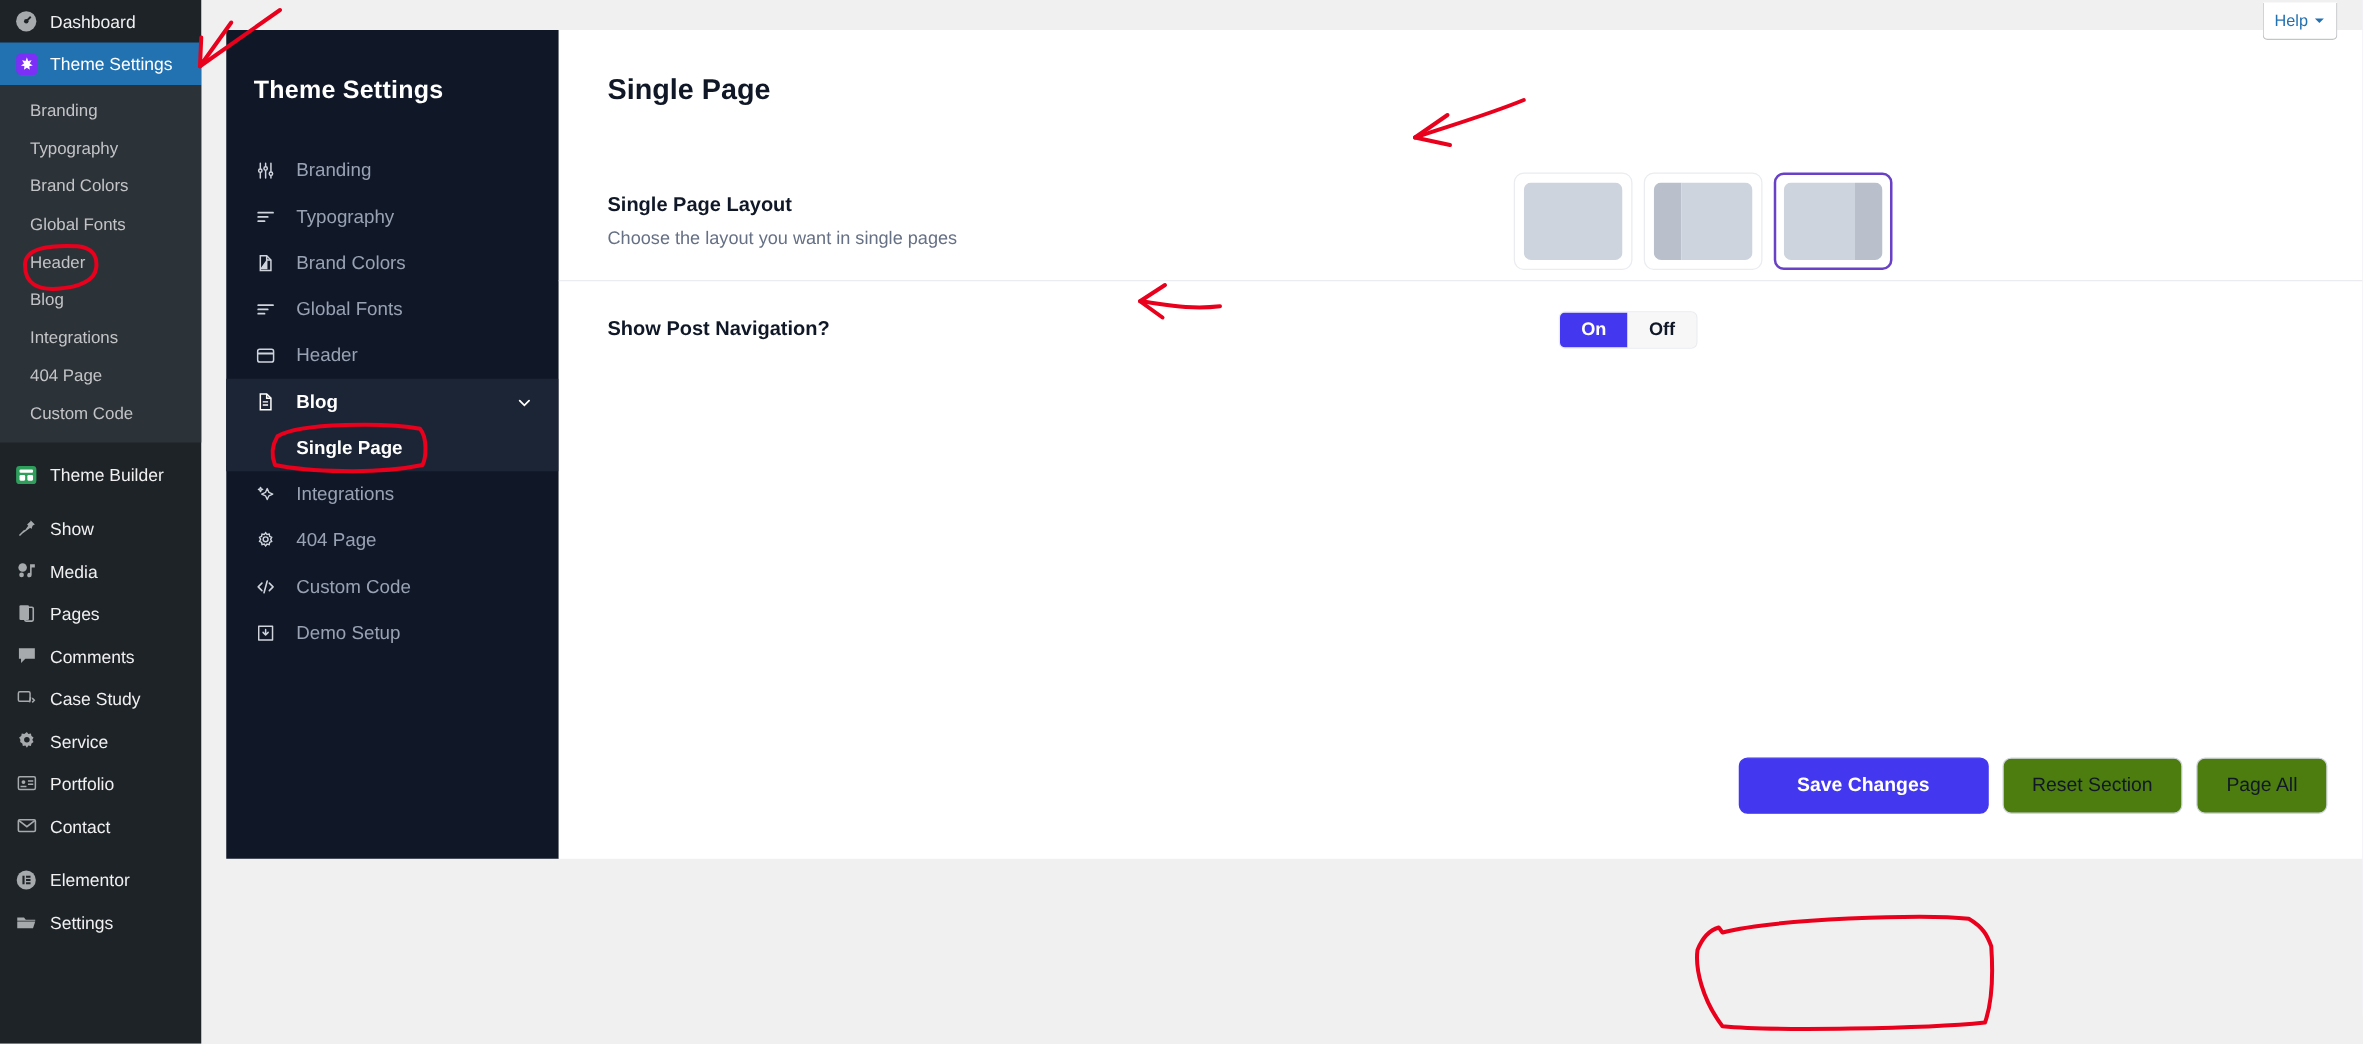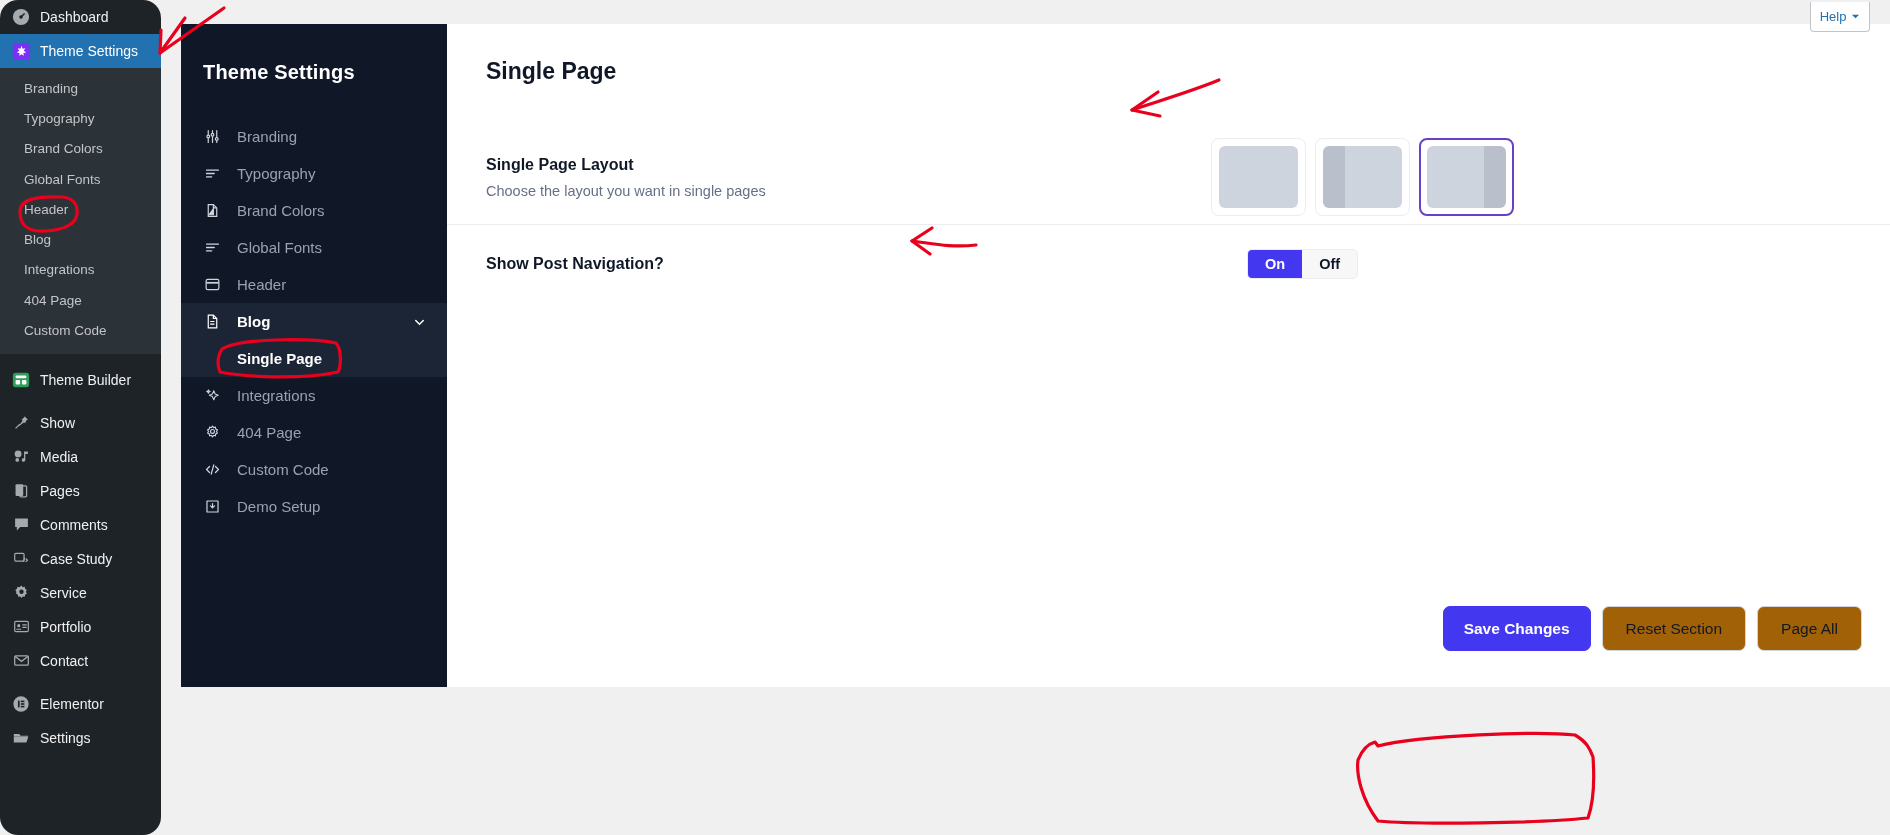"Dashboard" .wp-sidebar { border-radius: 18px -> none }
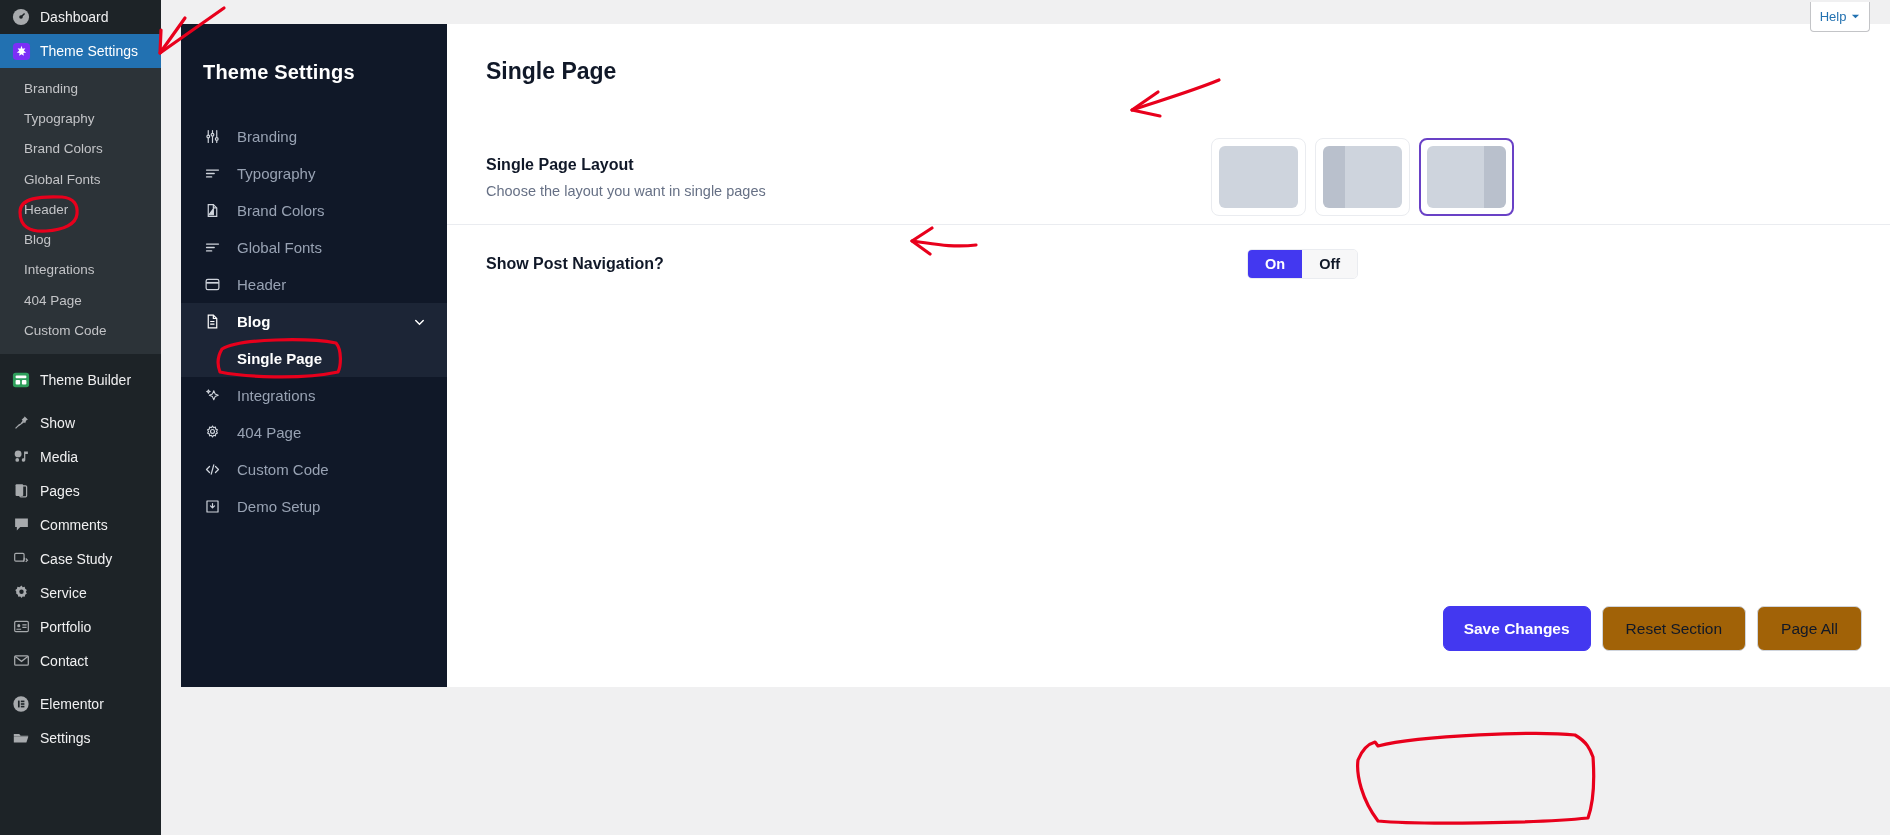"Save Changes" .btn.primary { padding: 0 20px -> 0 46px }
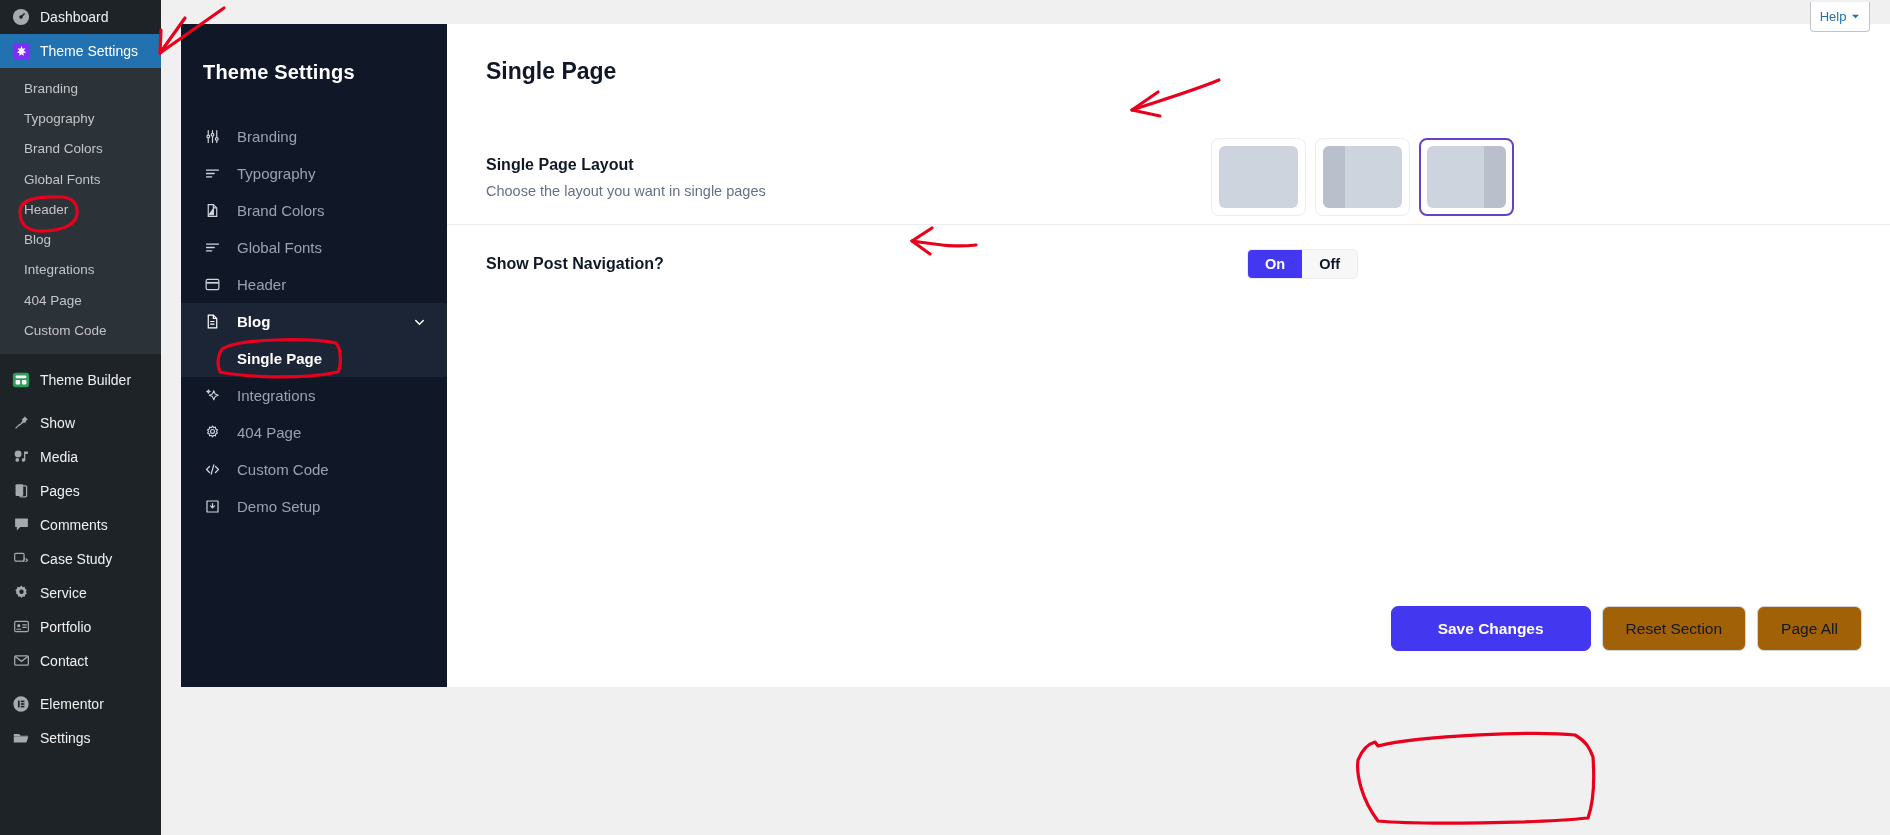"Reset Section" .btn { background: #a16207 -> #4d7c0f }
